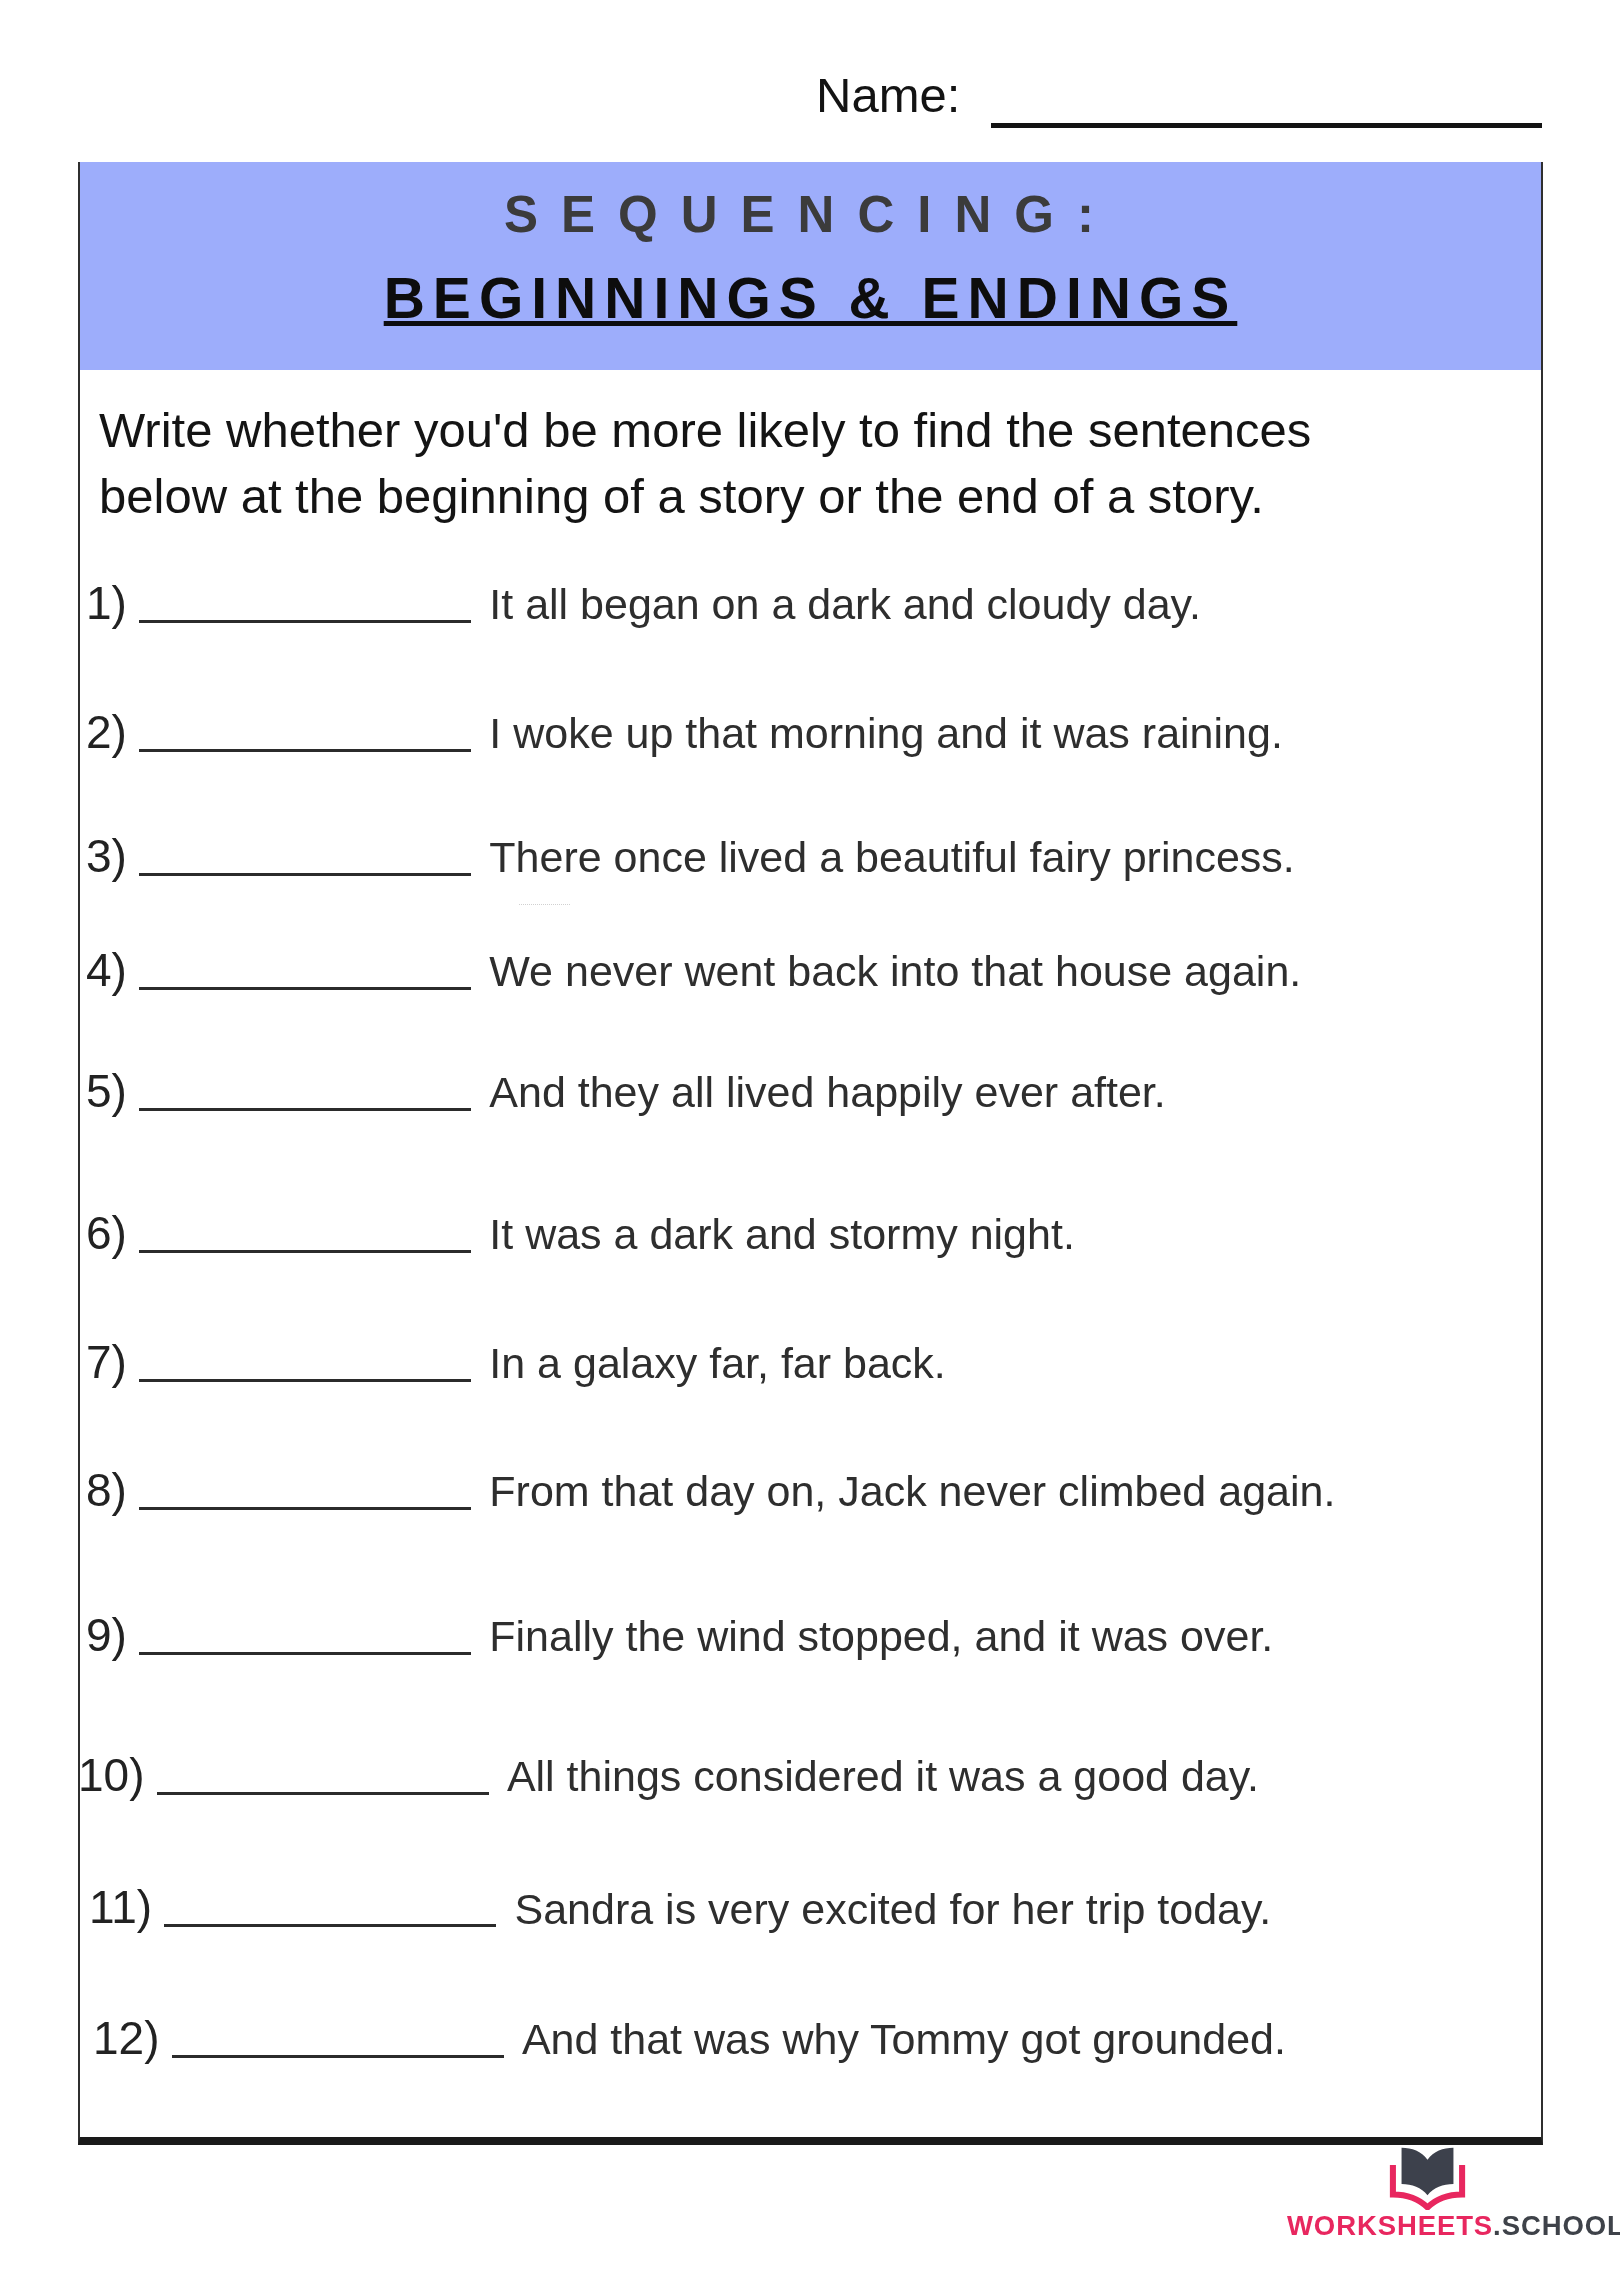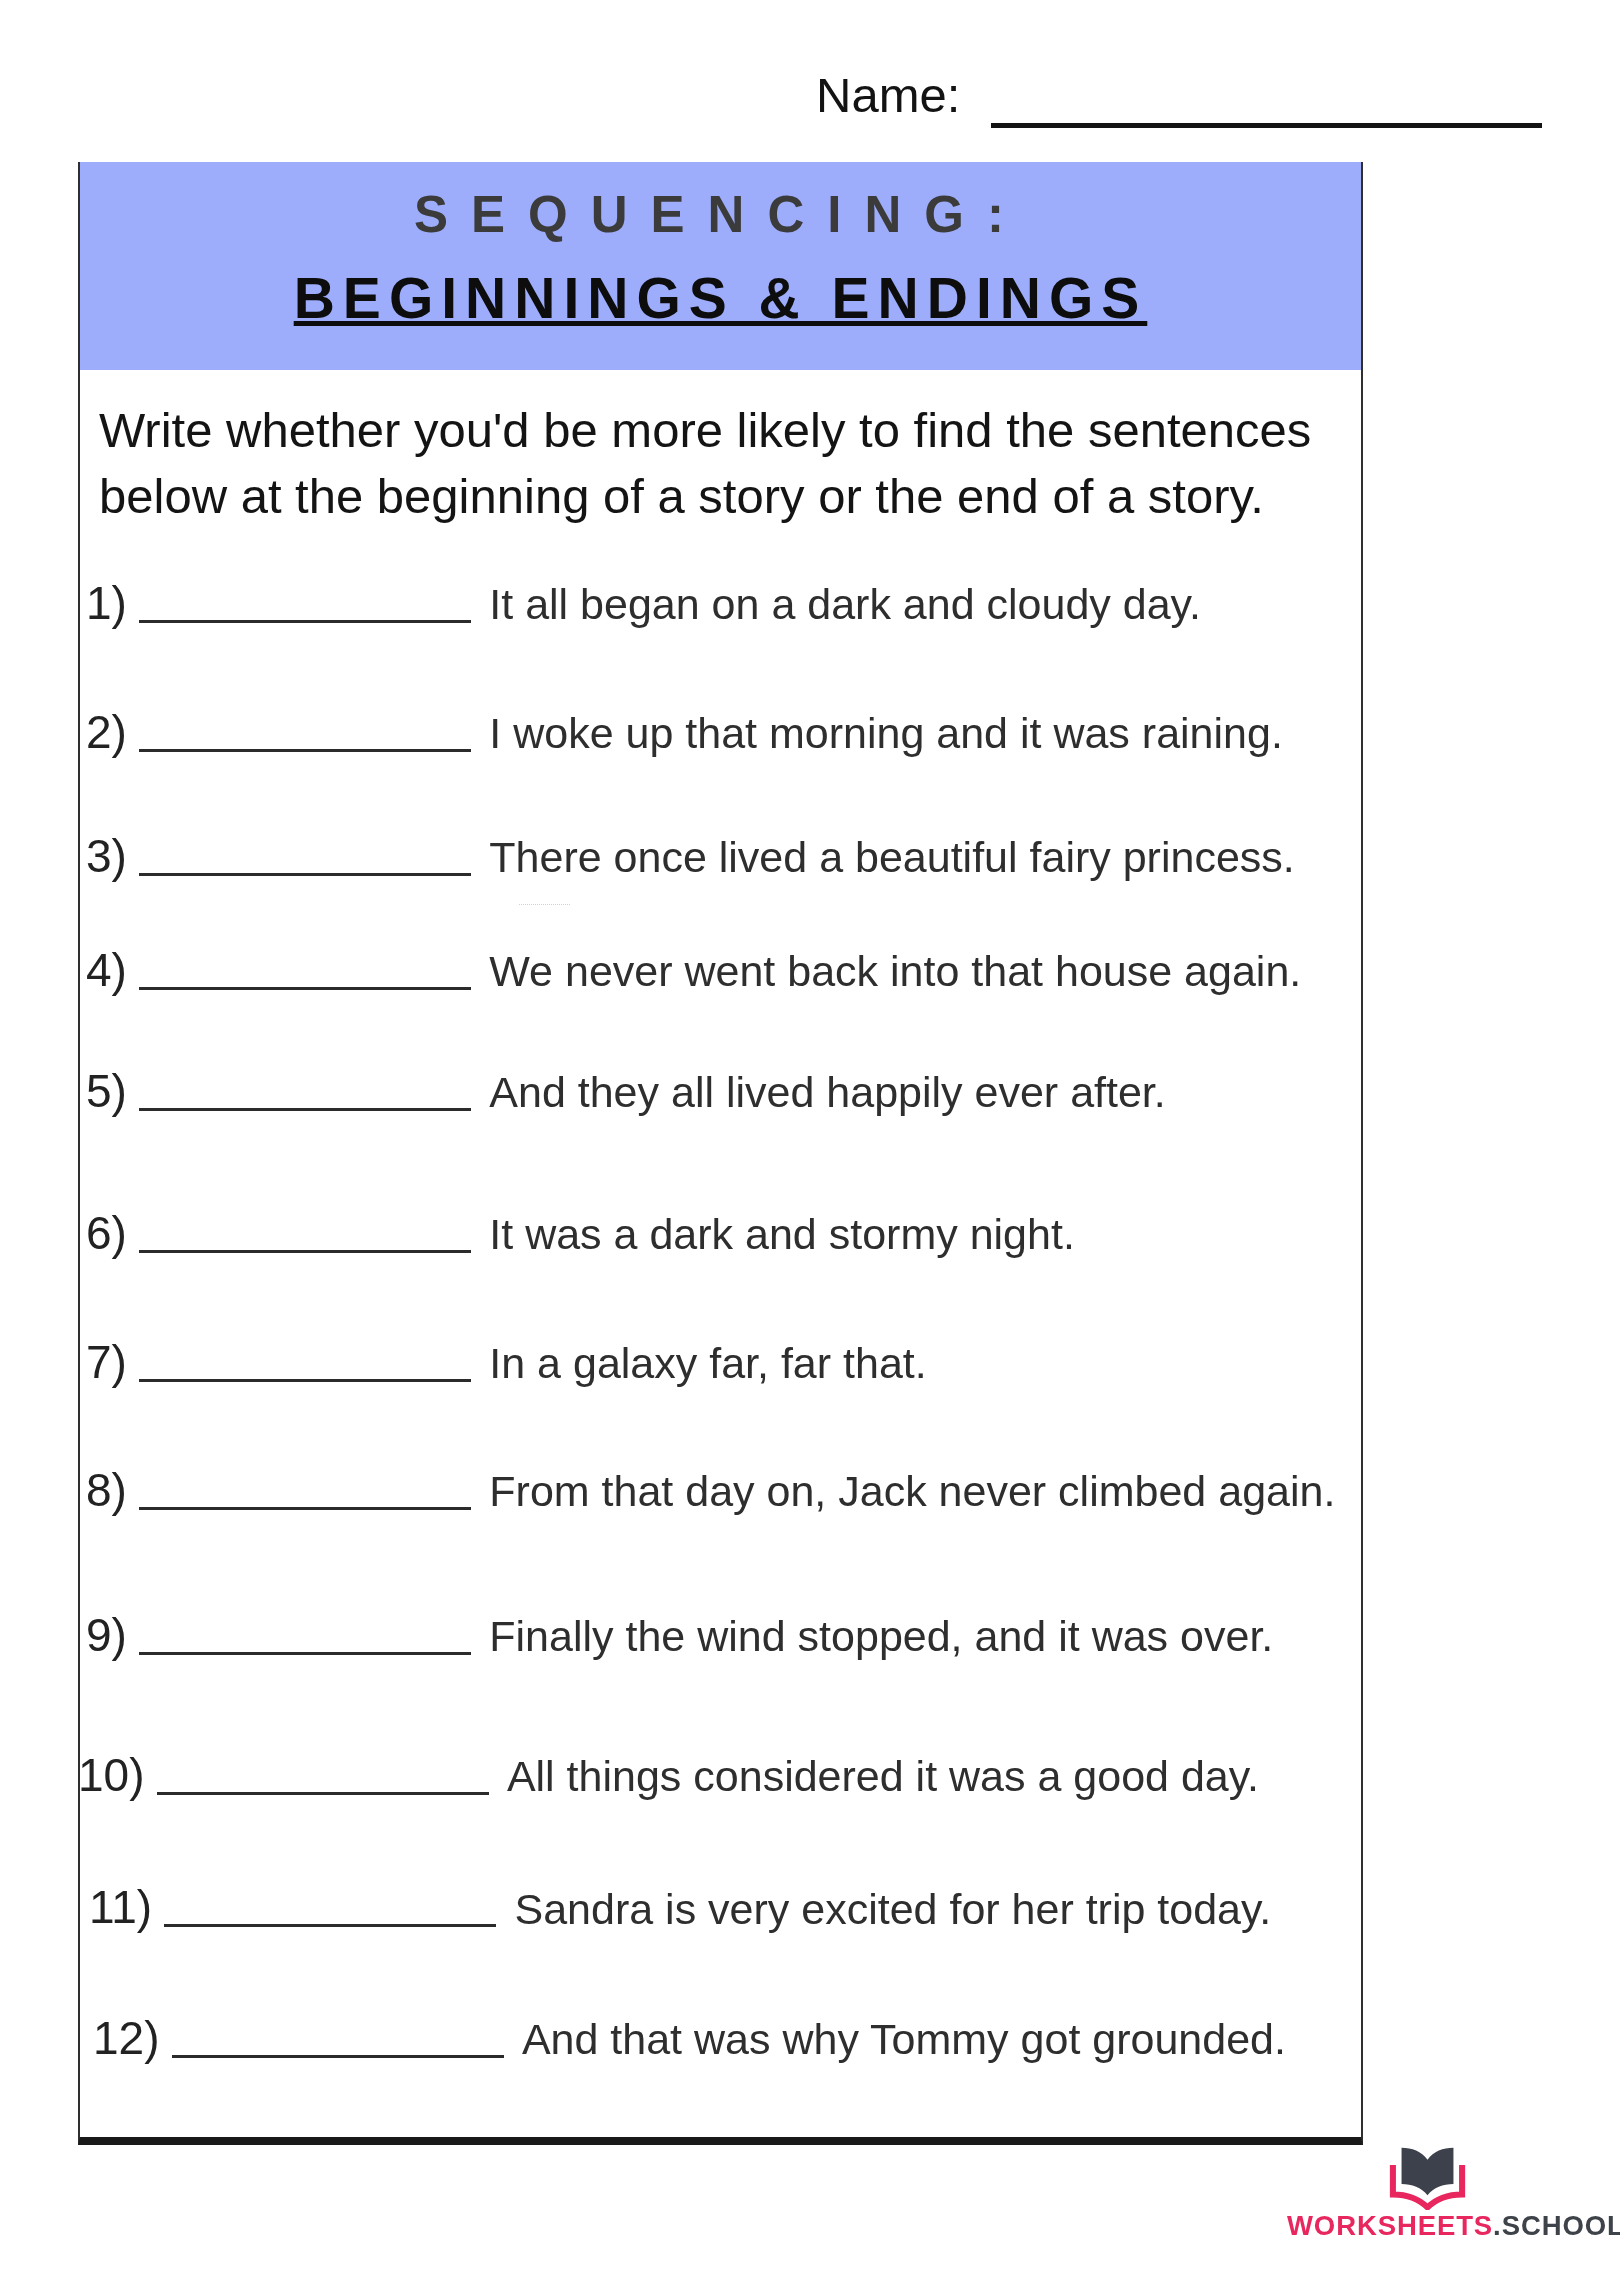"SEQUENCING:" .card { width: 1285px -> 1465px }
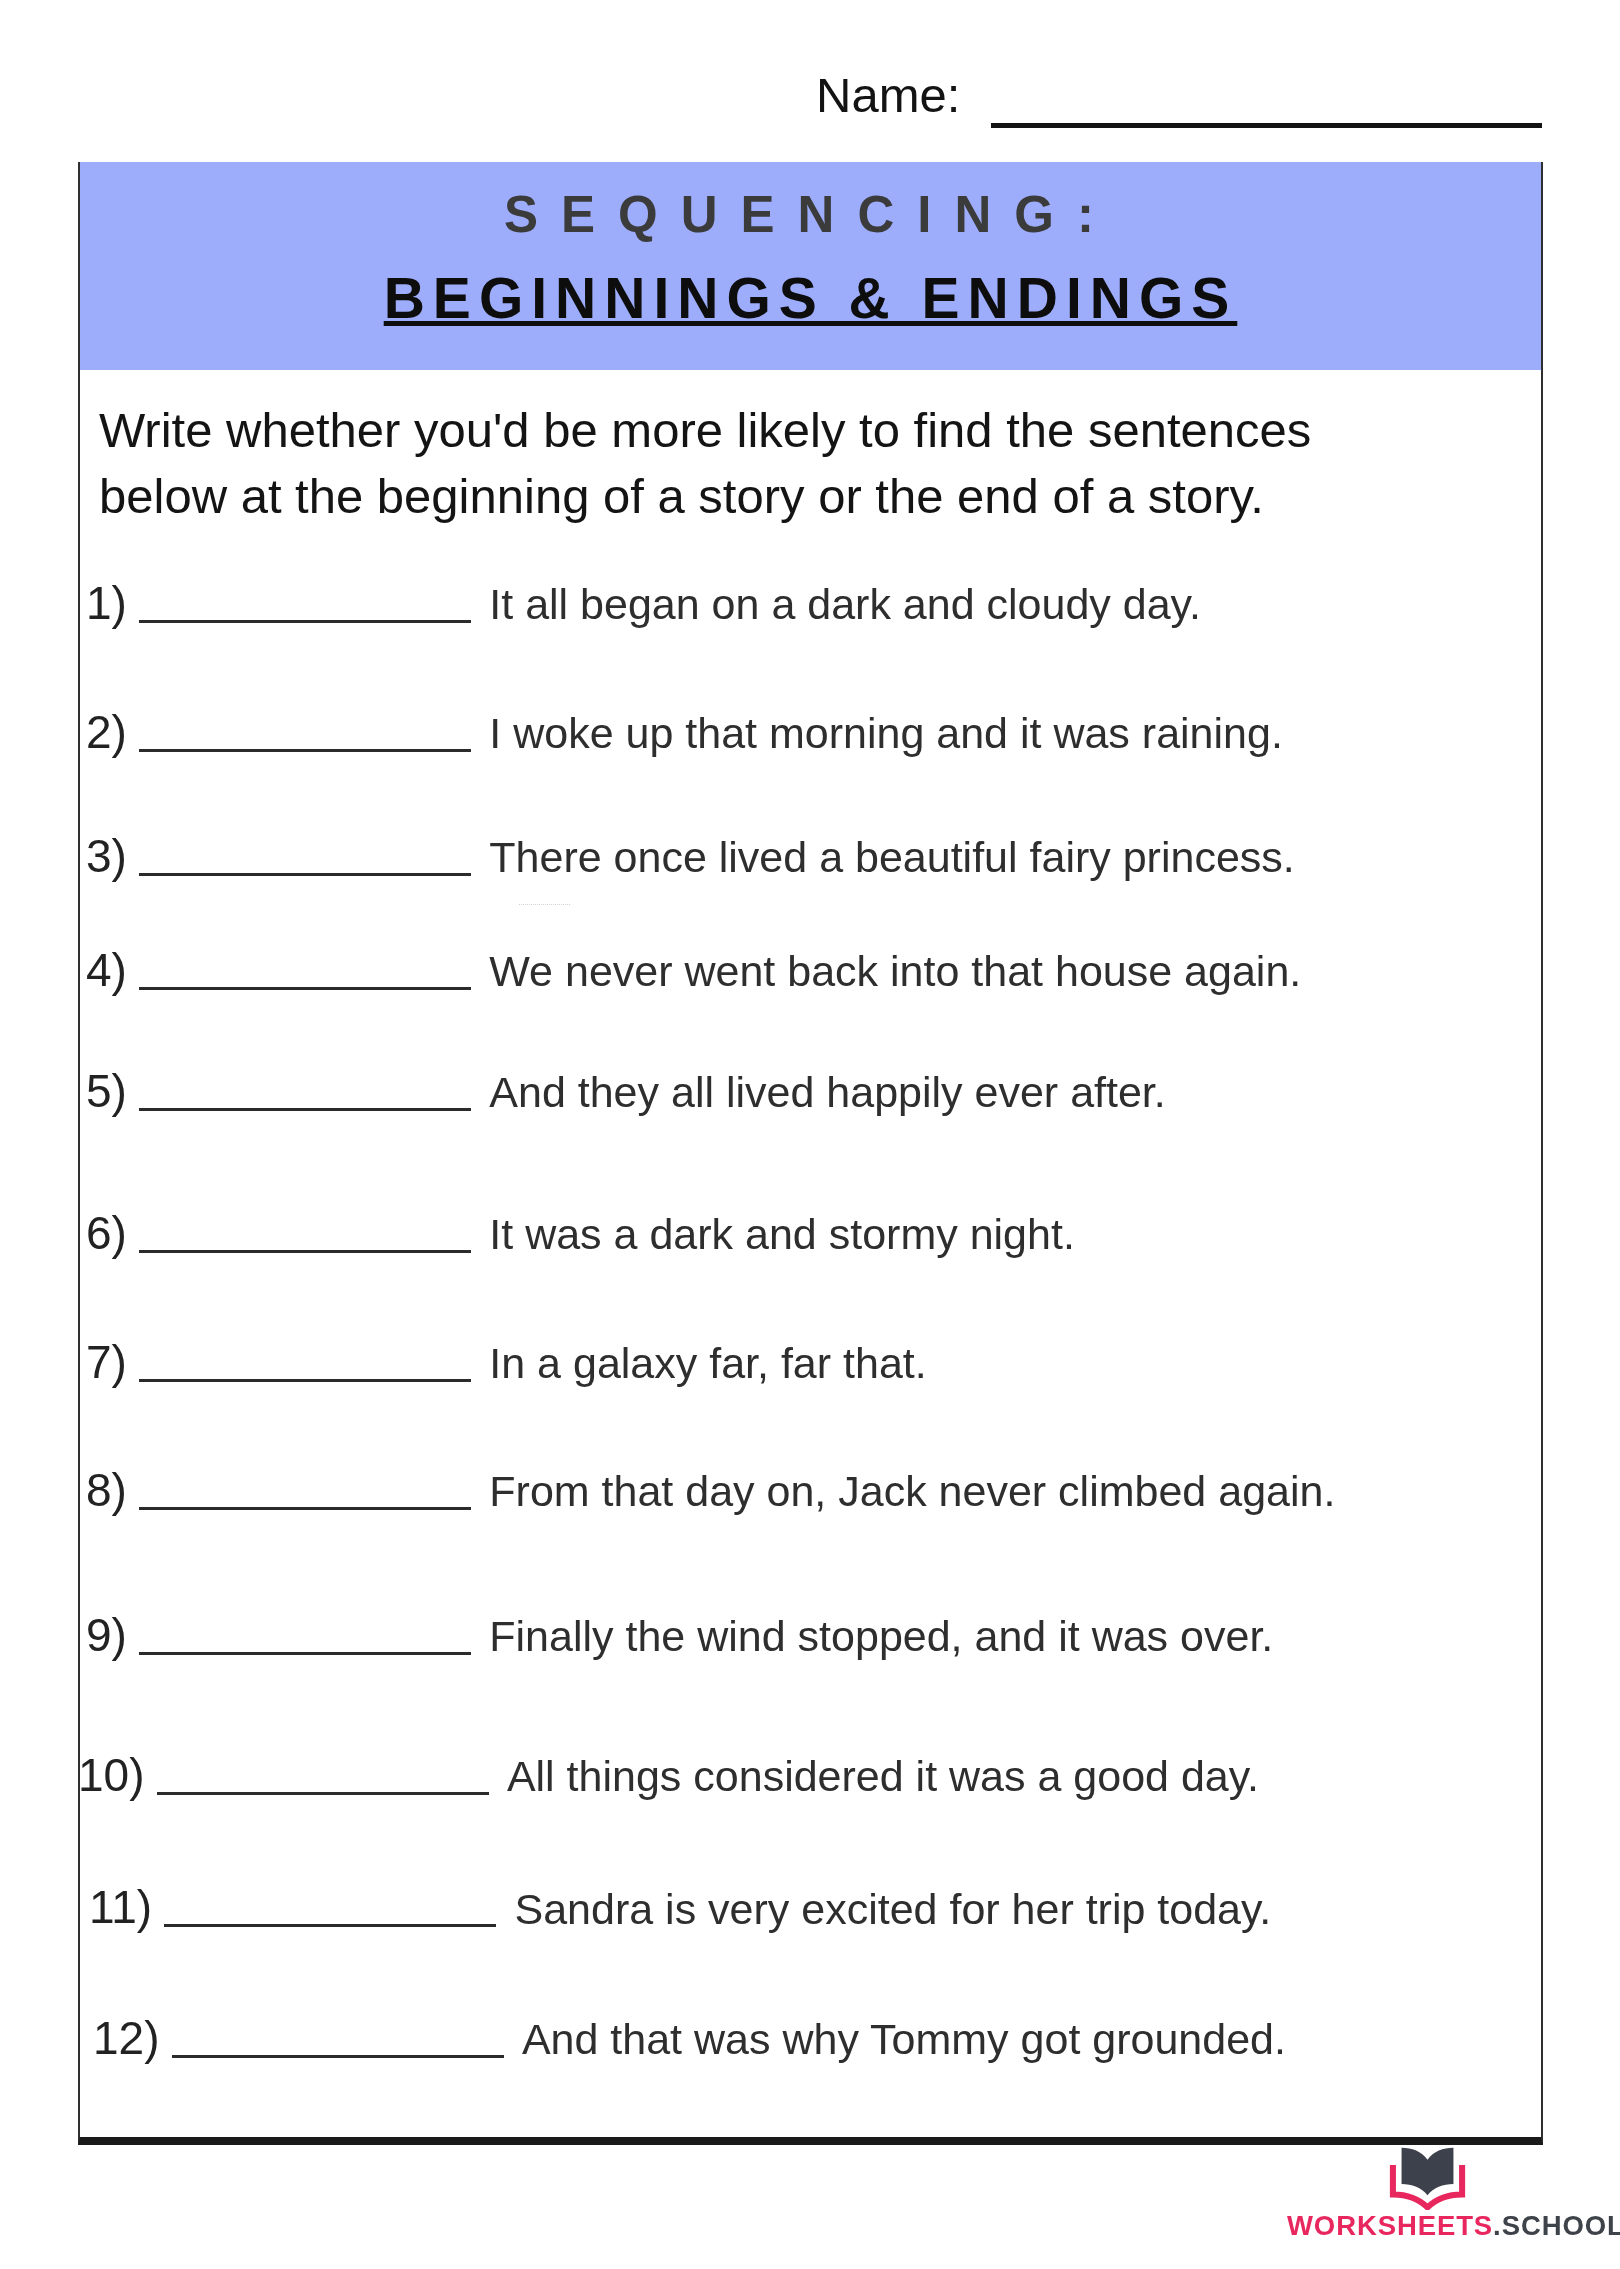"In a galaxy far, far" span.sentence { text: that -> back }
